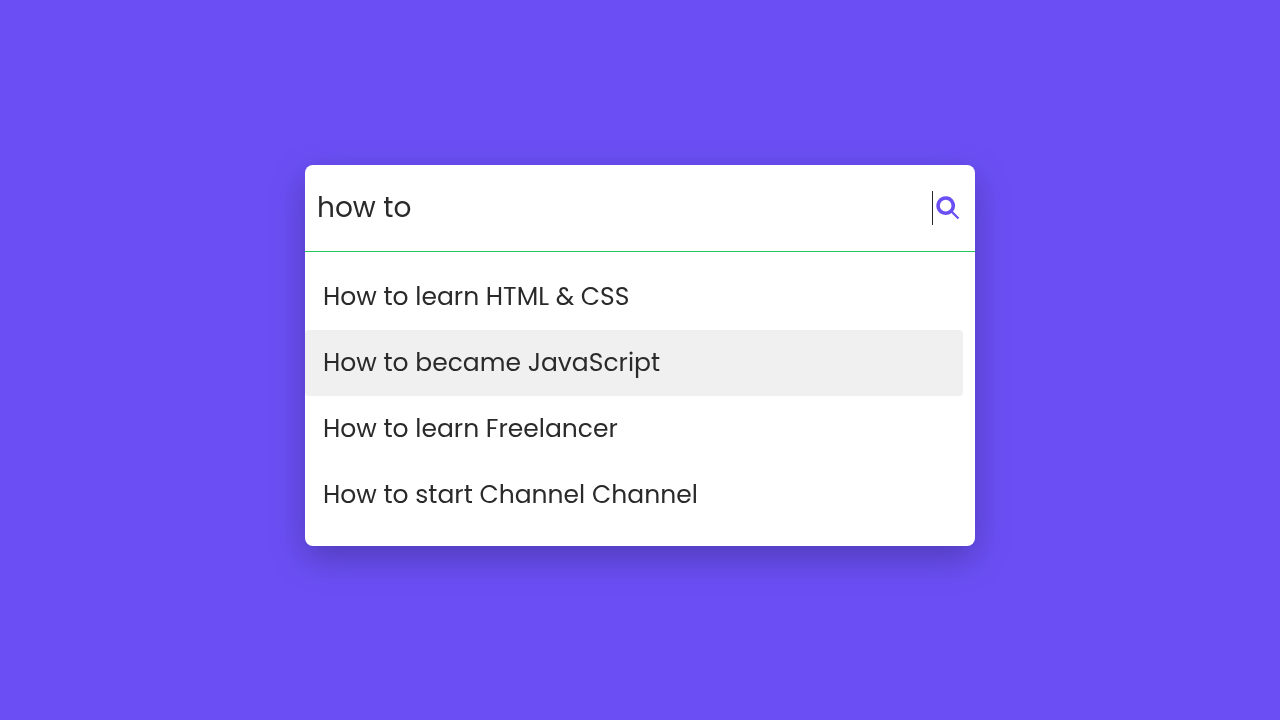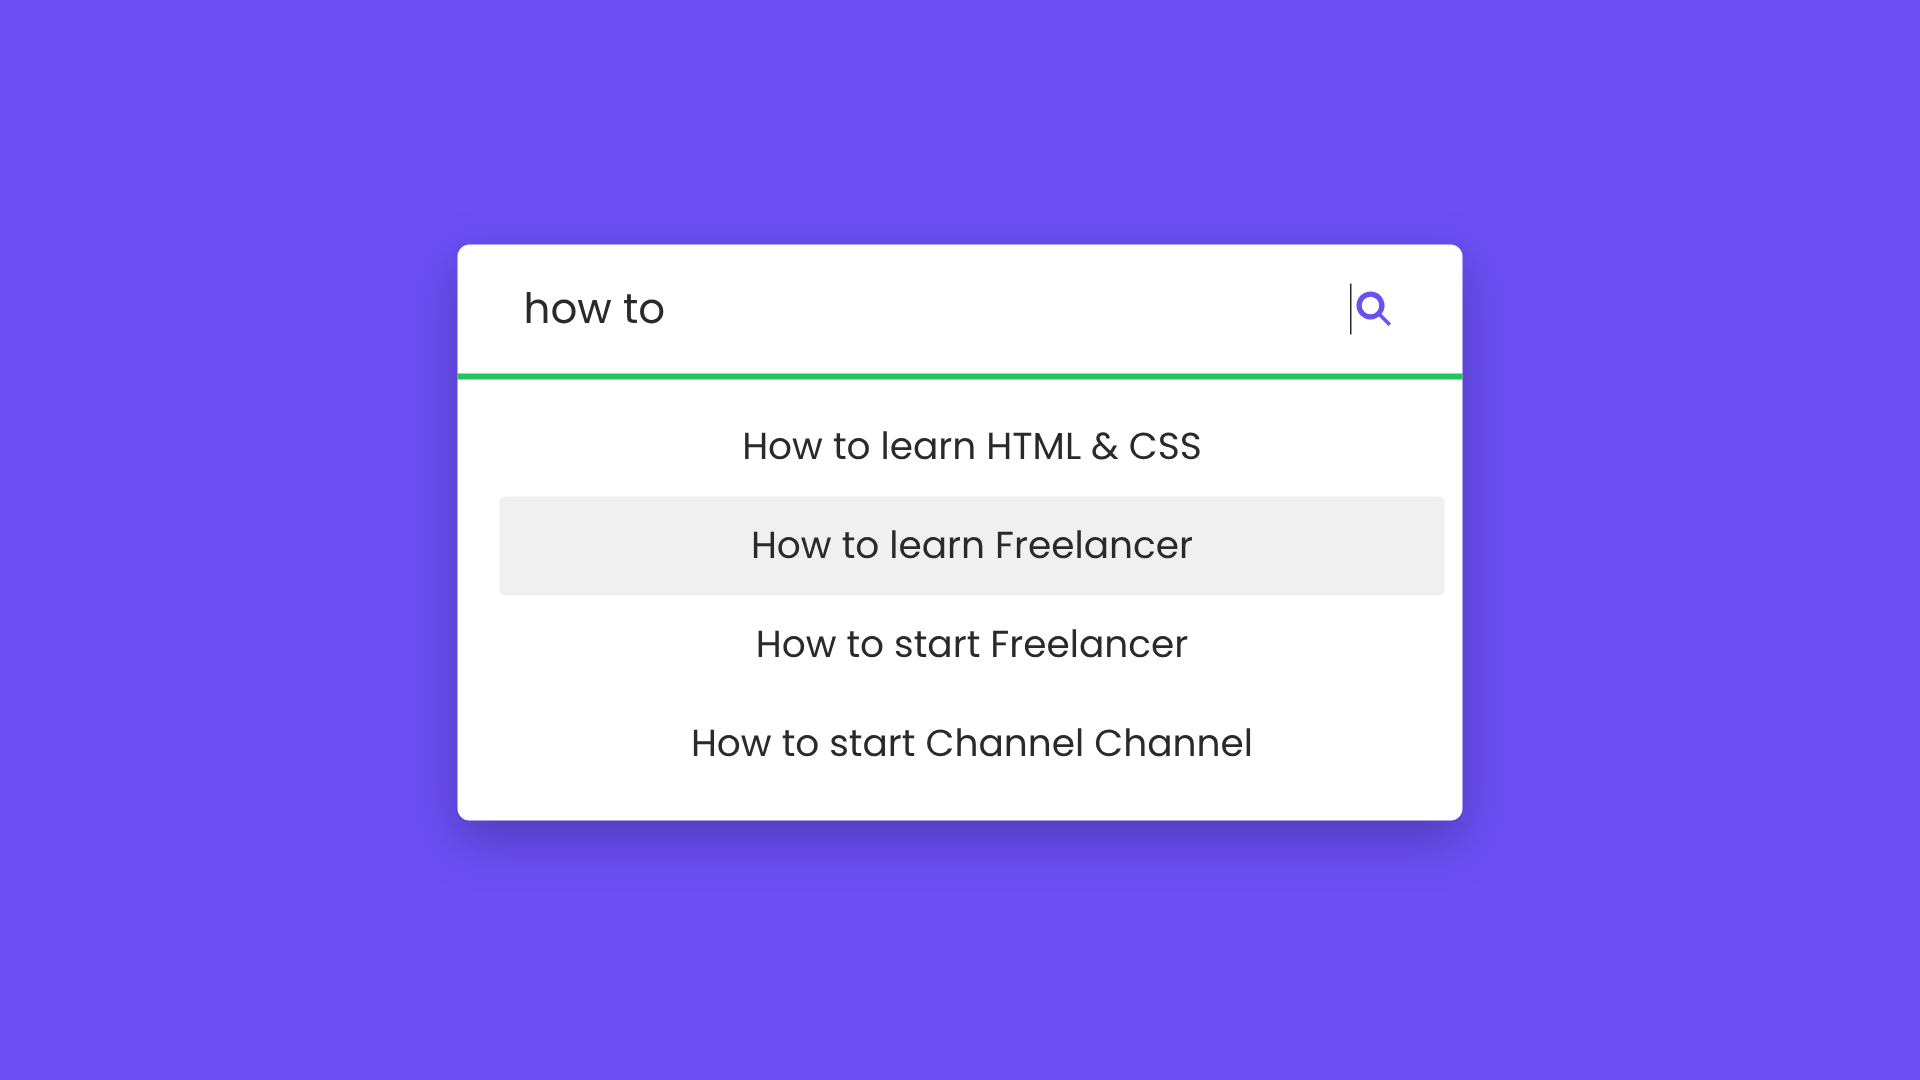"how to" .search-bar { border-bottom: 4px solid #22c55e -> 1px solid #22c55e; padding: 22px 44px -> 22px 12px }
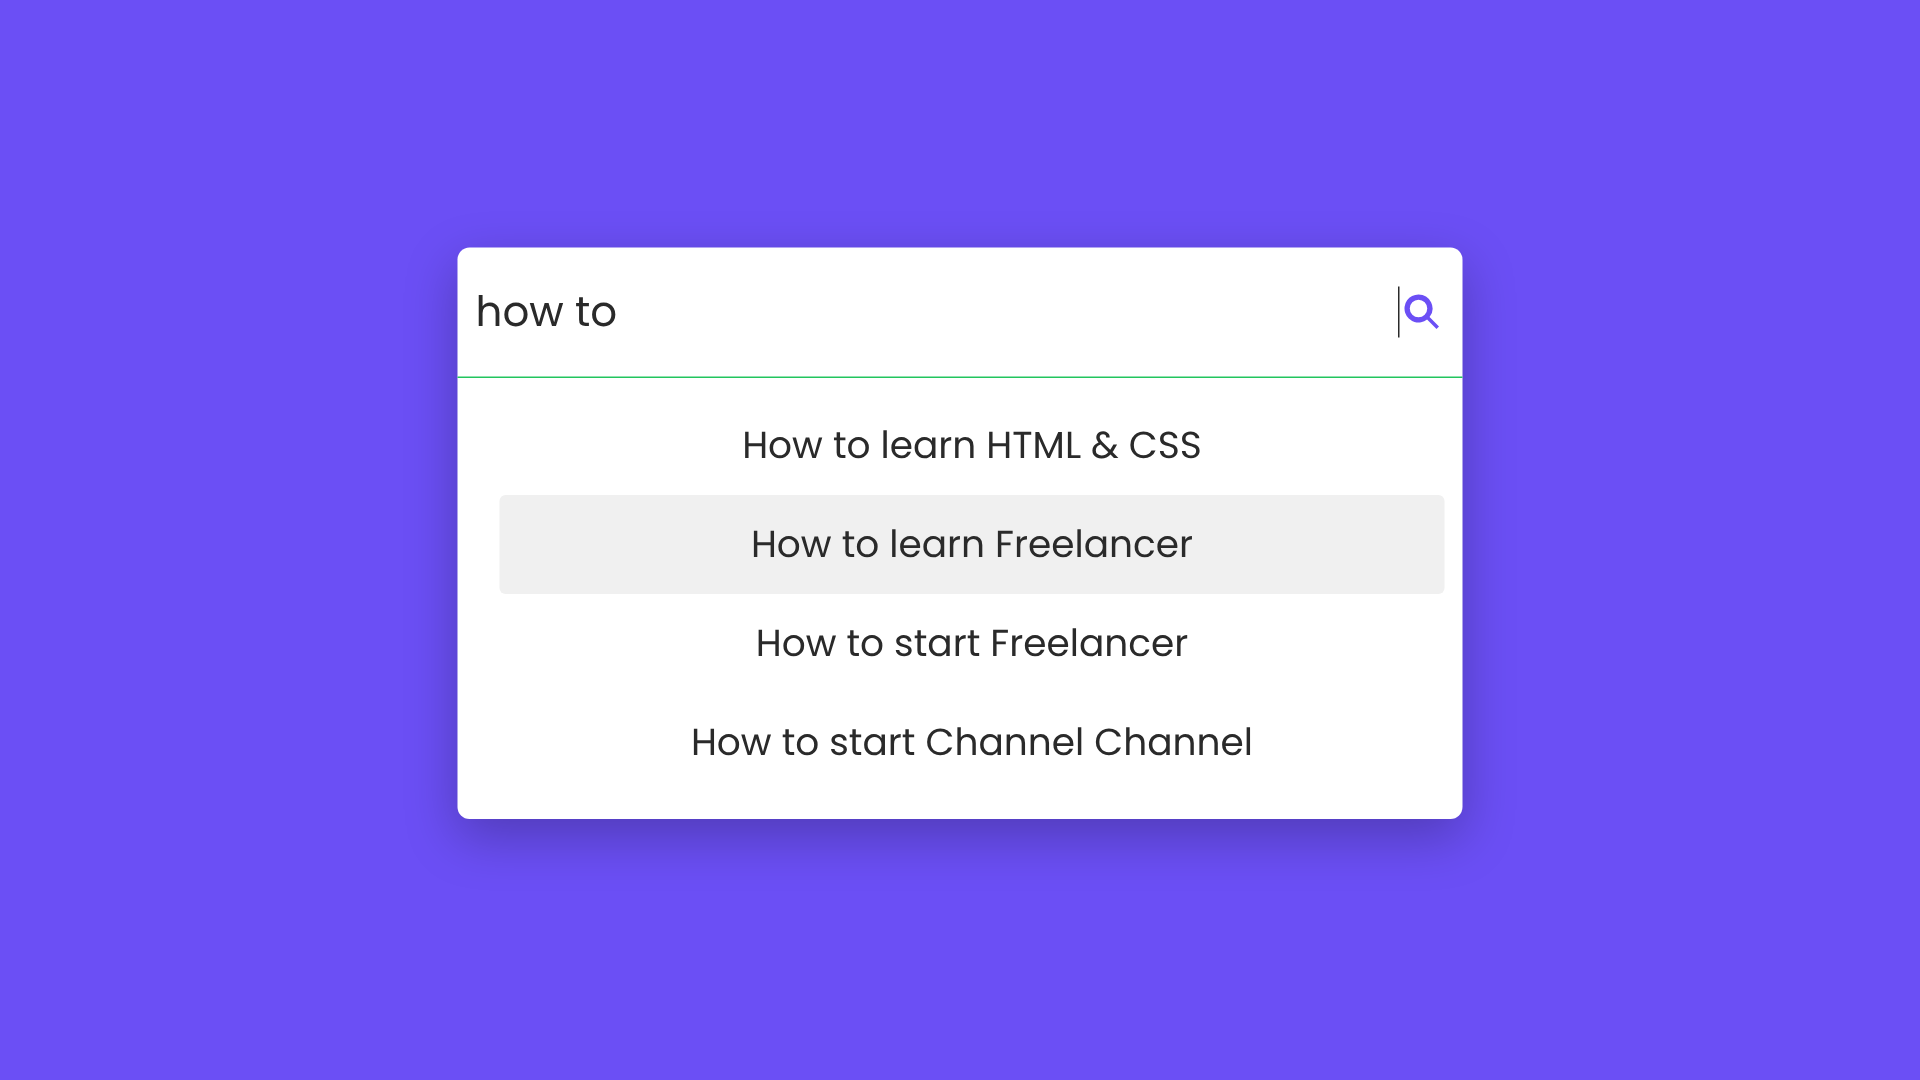"How to learn HTML &" .suggestions { padding: 12px 12px 18px 28px -> 12px 12px 18px 0; text-align: center -> none }
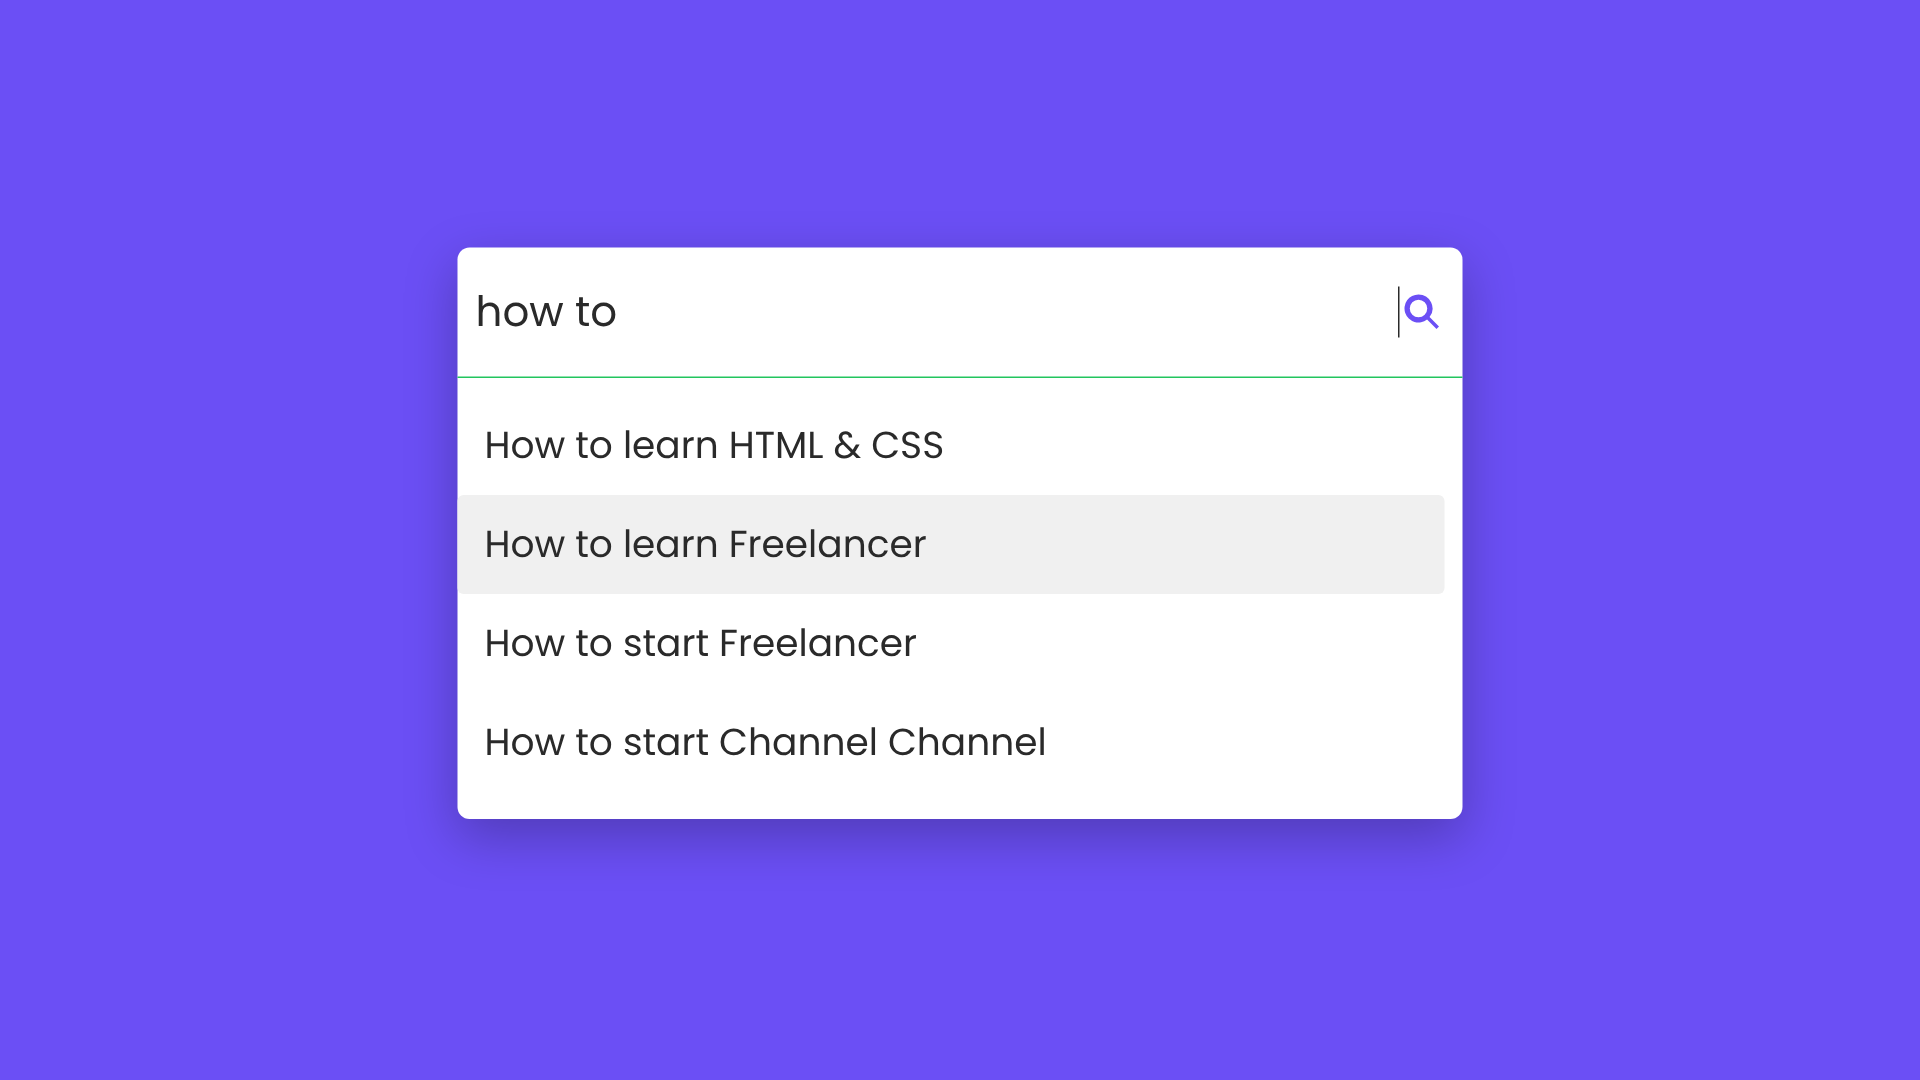"How to learn Freelancer" div.suggestion-item { text: learn Freelancer -> became JavaScript }
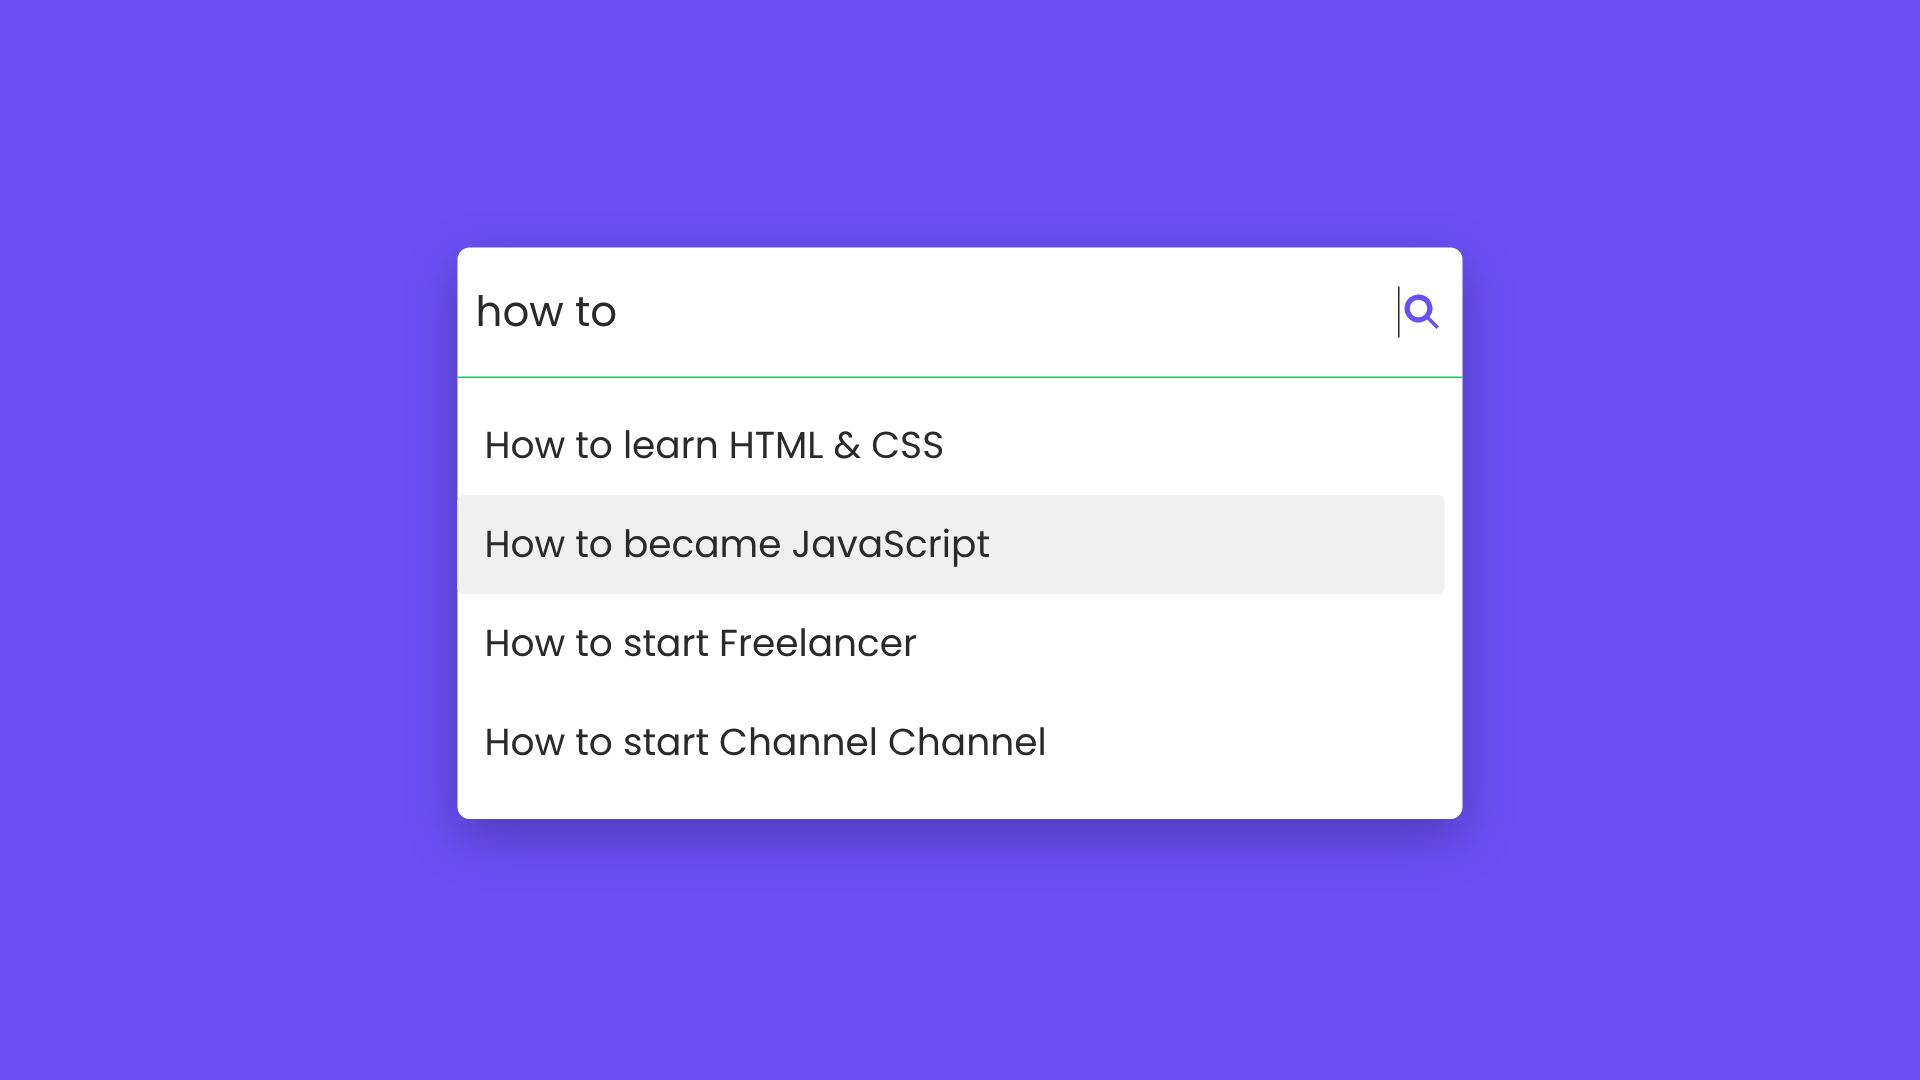"How to start Freelancer" div.suggestion-item { text: start -> learn }
